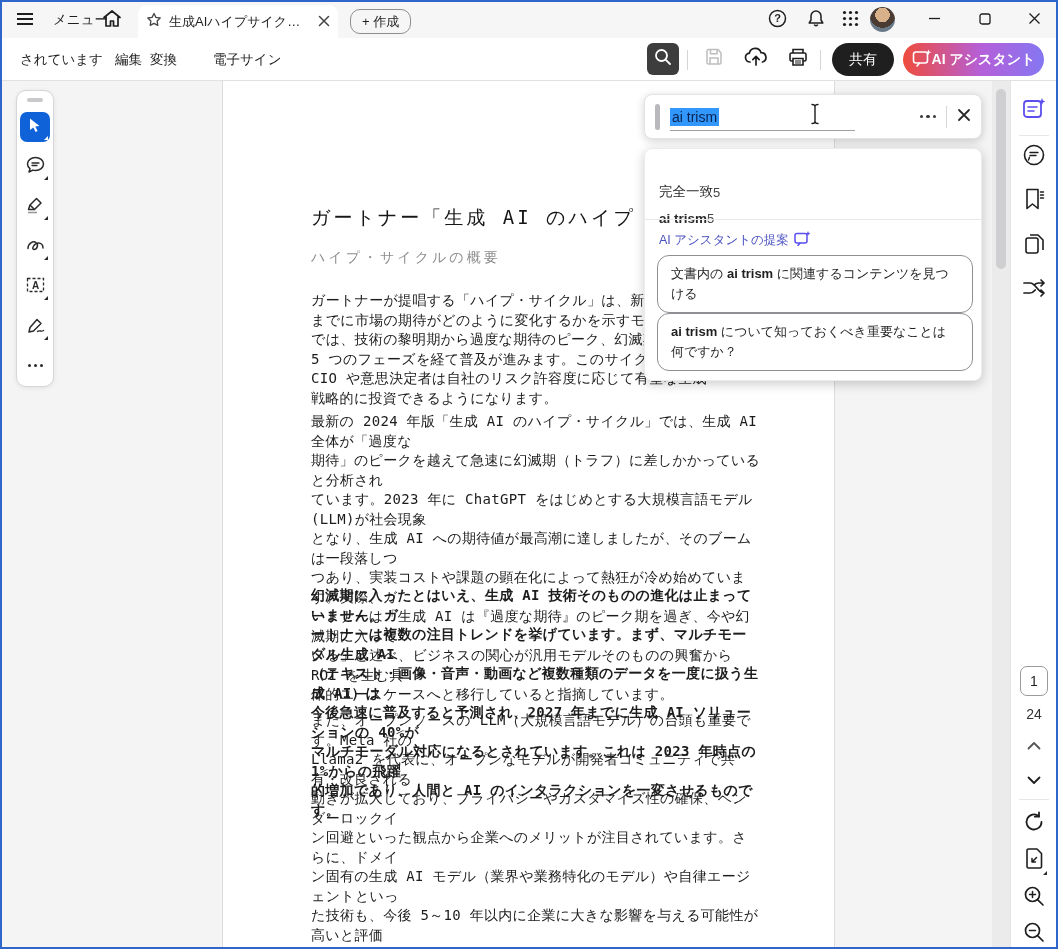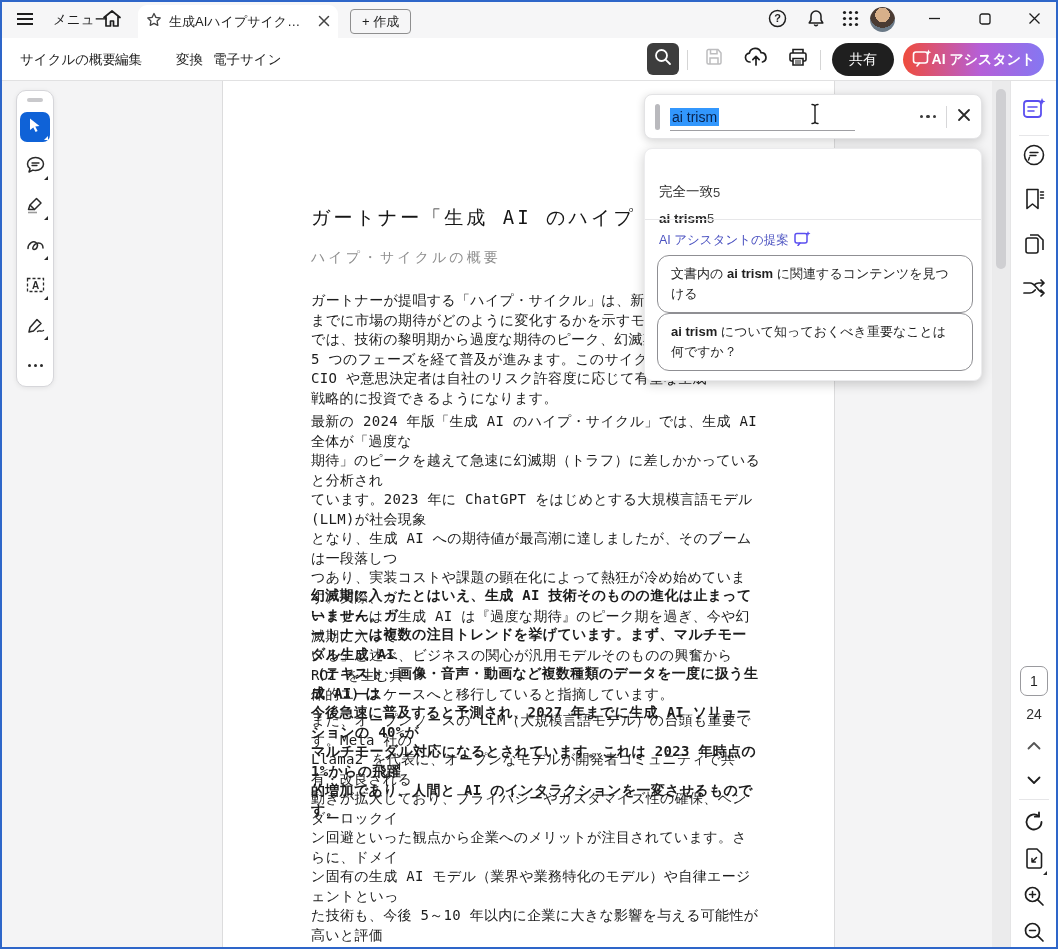"+ 作成" .create-btn { border-radius: 4px -> 10px }
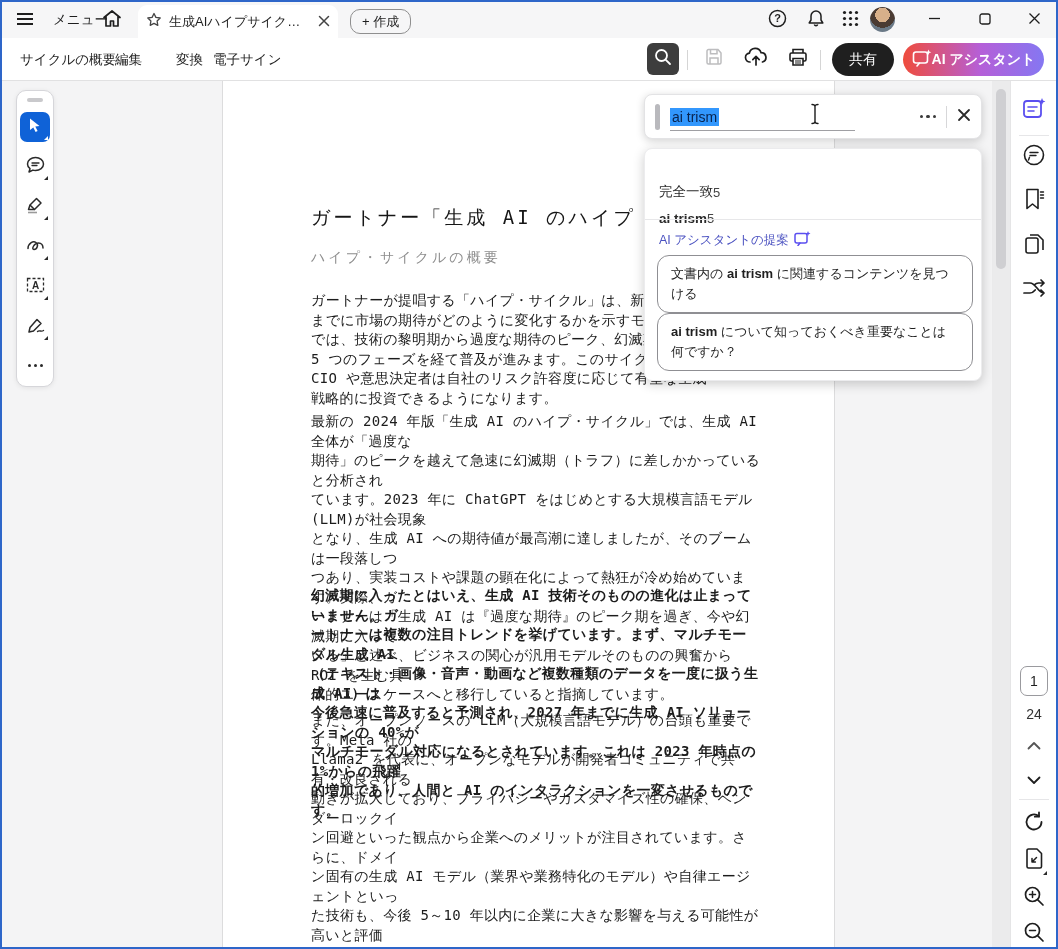"サイクルの概要" div.menu-lbl { text: サイクルの概要 -> されています }
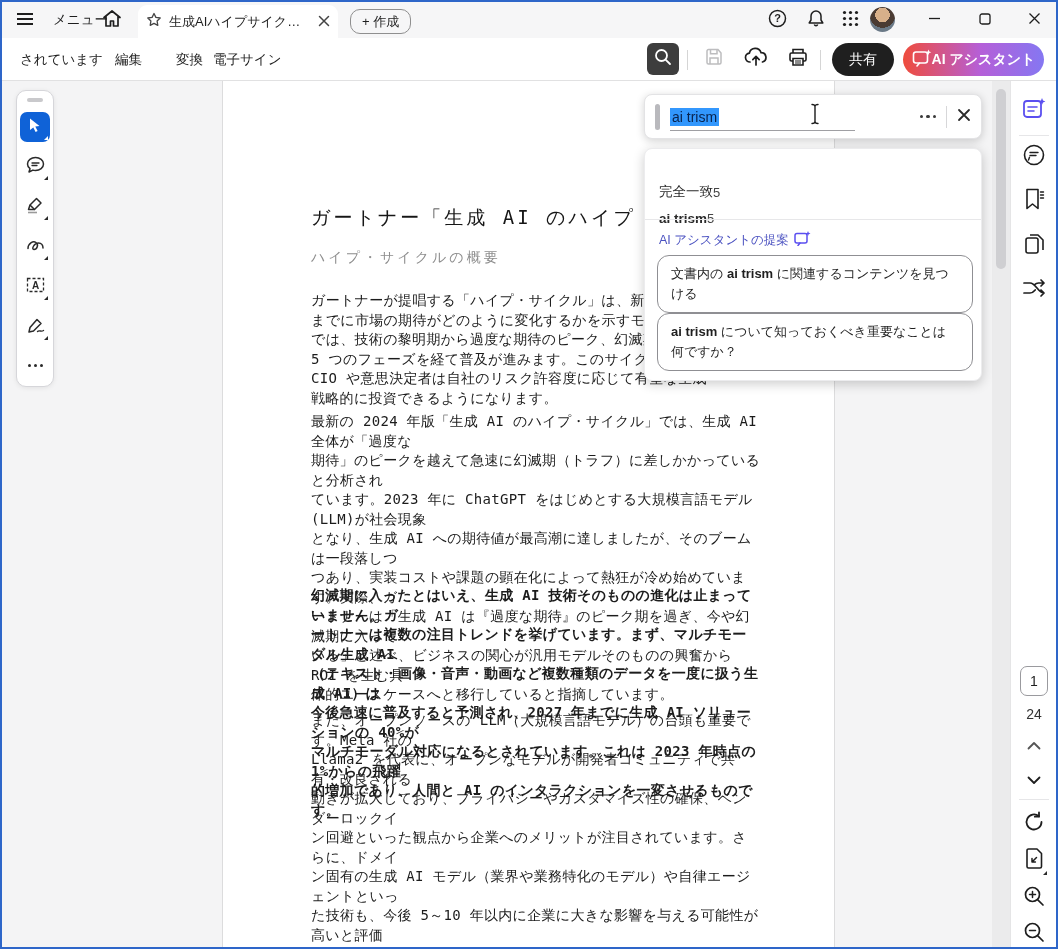"変換" div.menu-lbl { left: 174px -> 148px }
